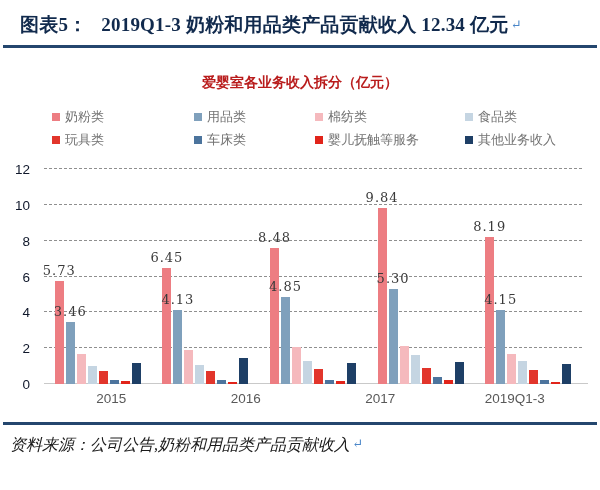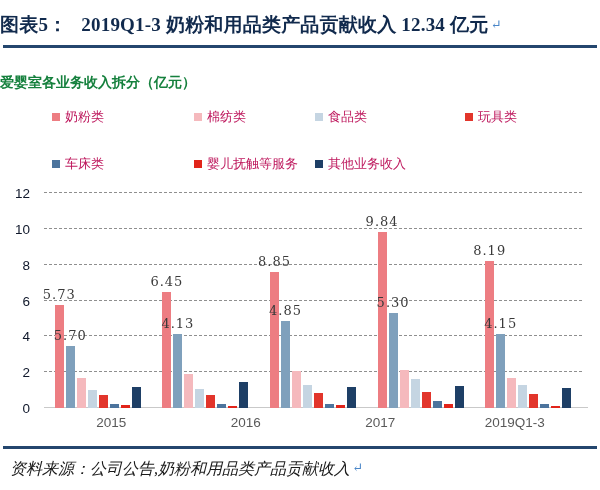"图表5： 2019Q1-3 奶粉和用品类产品贡献收入 12.34 亿元" .header { padding: 12px 10px 0 0 -> 12px 10px 0 20px }
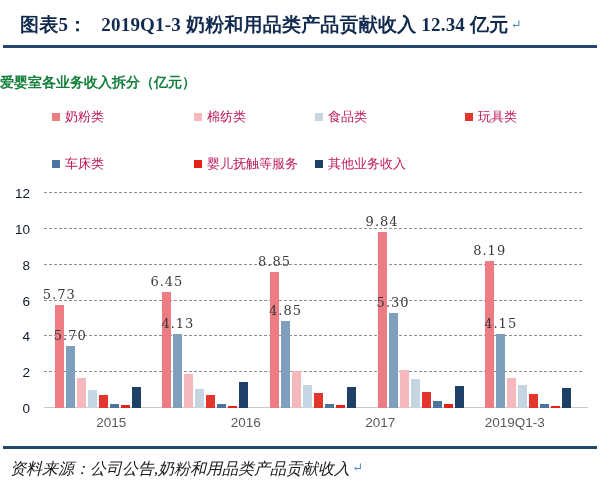"爱婴室各业务收入拆分（亿元）" .chart-title { color: #15803d -> #b91c1c; text-align: left -> center }
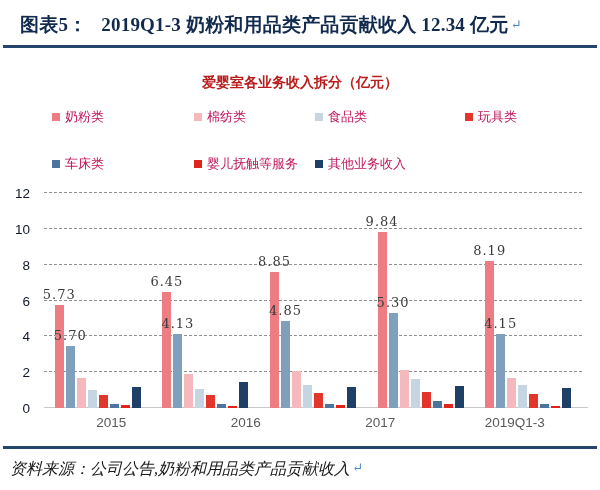"奶粉类" .legend { color: #be185d -> #737373; row-gap: 29px -> 5px }
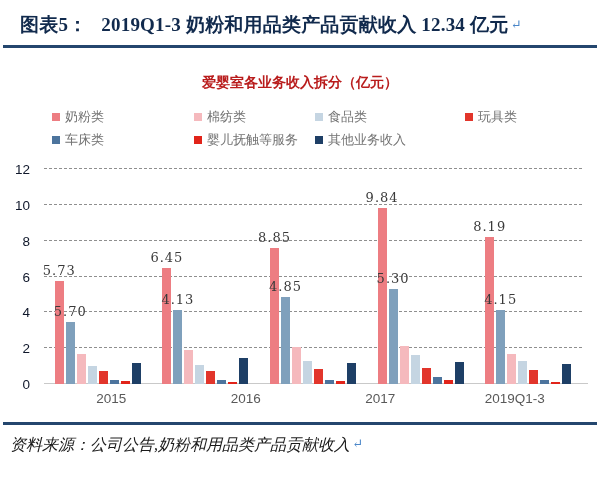"用品类" span.legend-item { html: none -> <span> <span></span> <span>用品类</span> </span> }
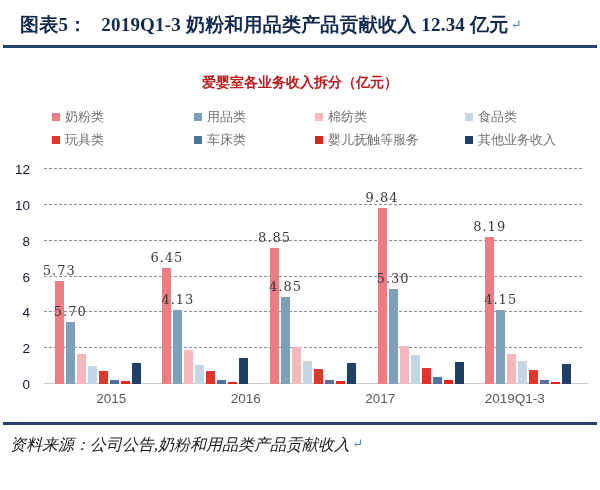"8.85" div.bar-label { text: 8.85 -> 8.48 }
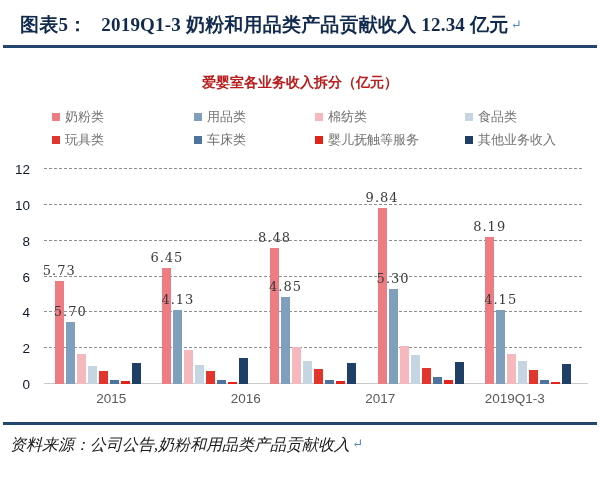"5.70" div.bar-label { text: 5.70 -> 3.46 }
